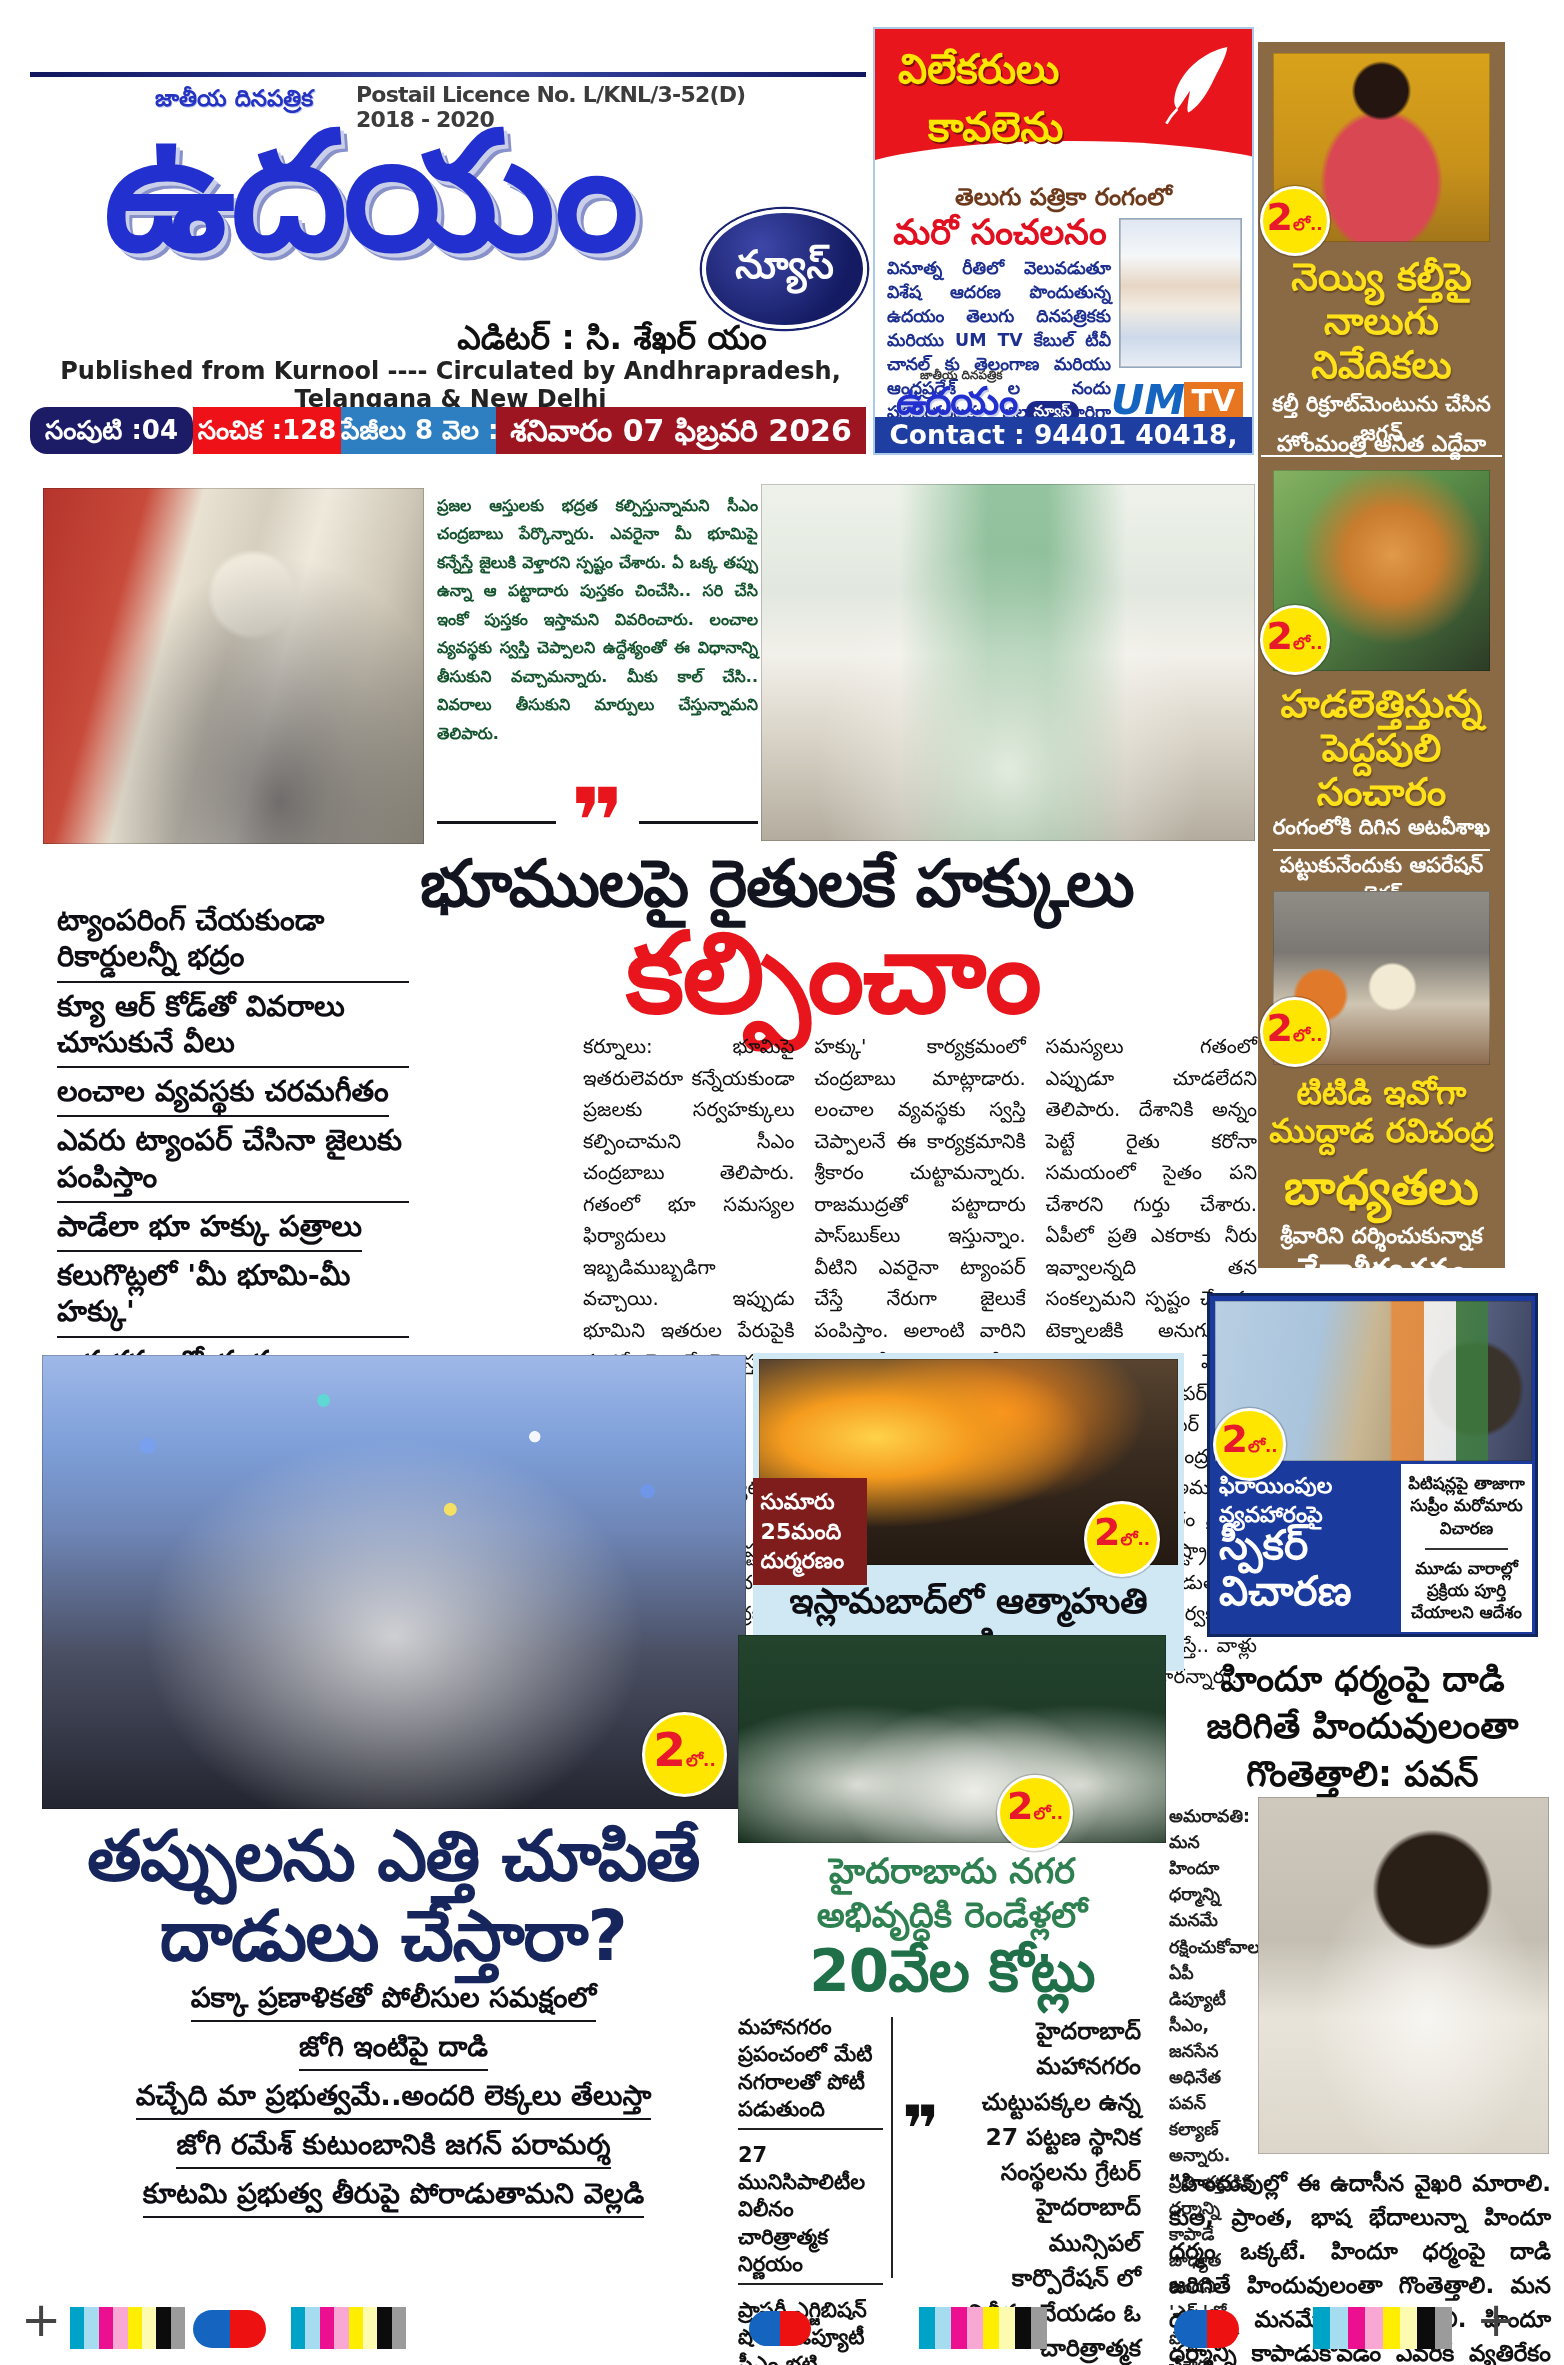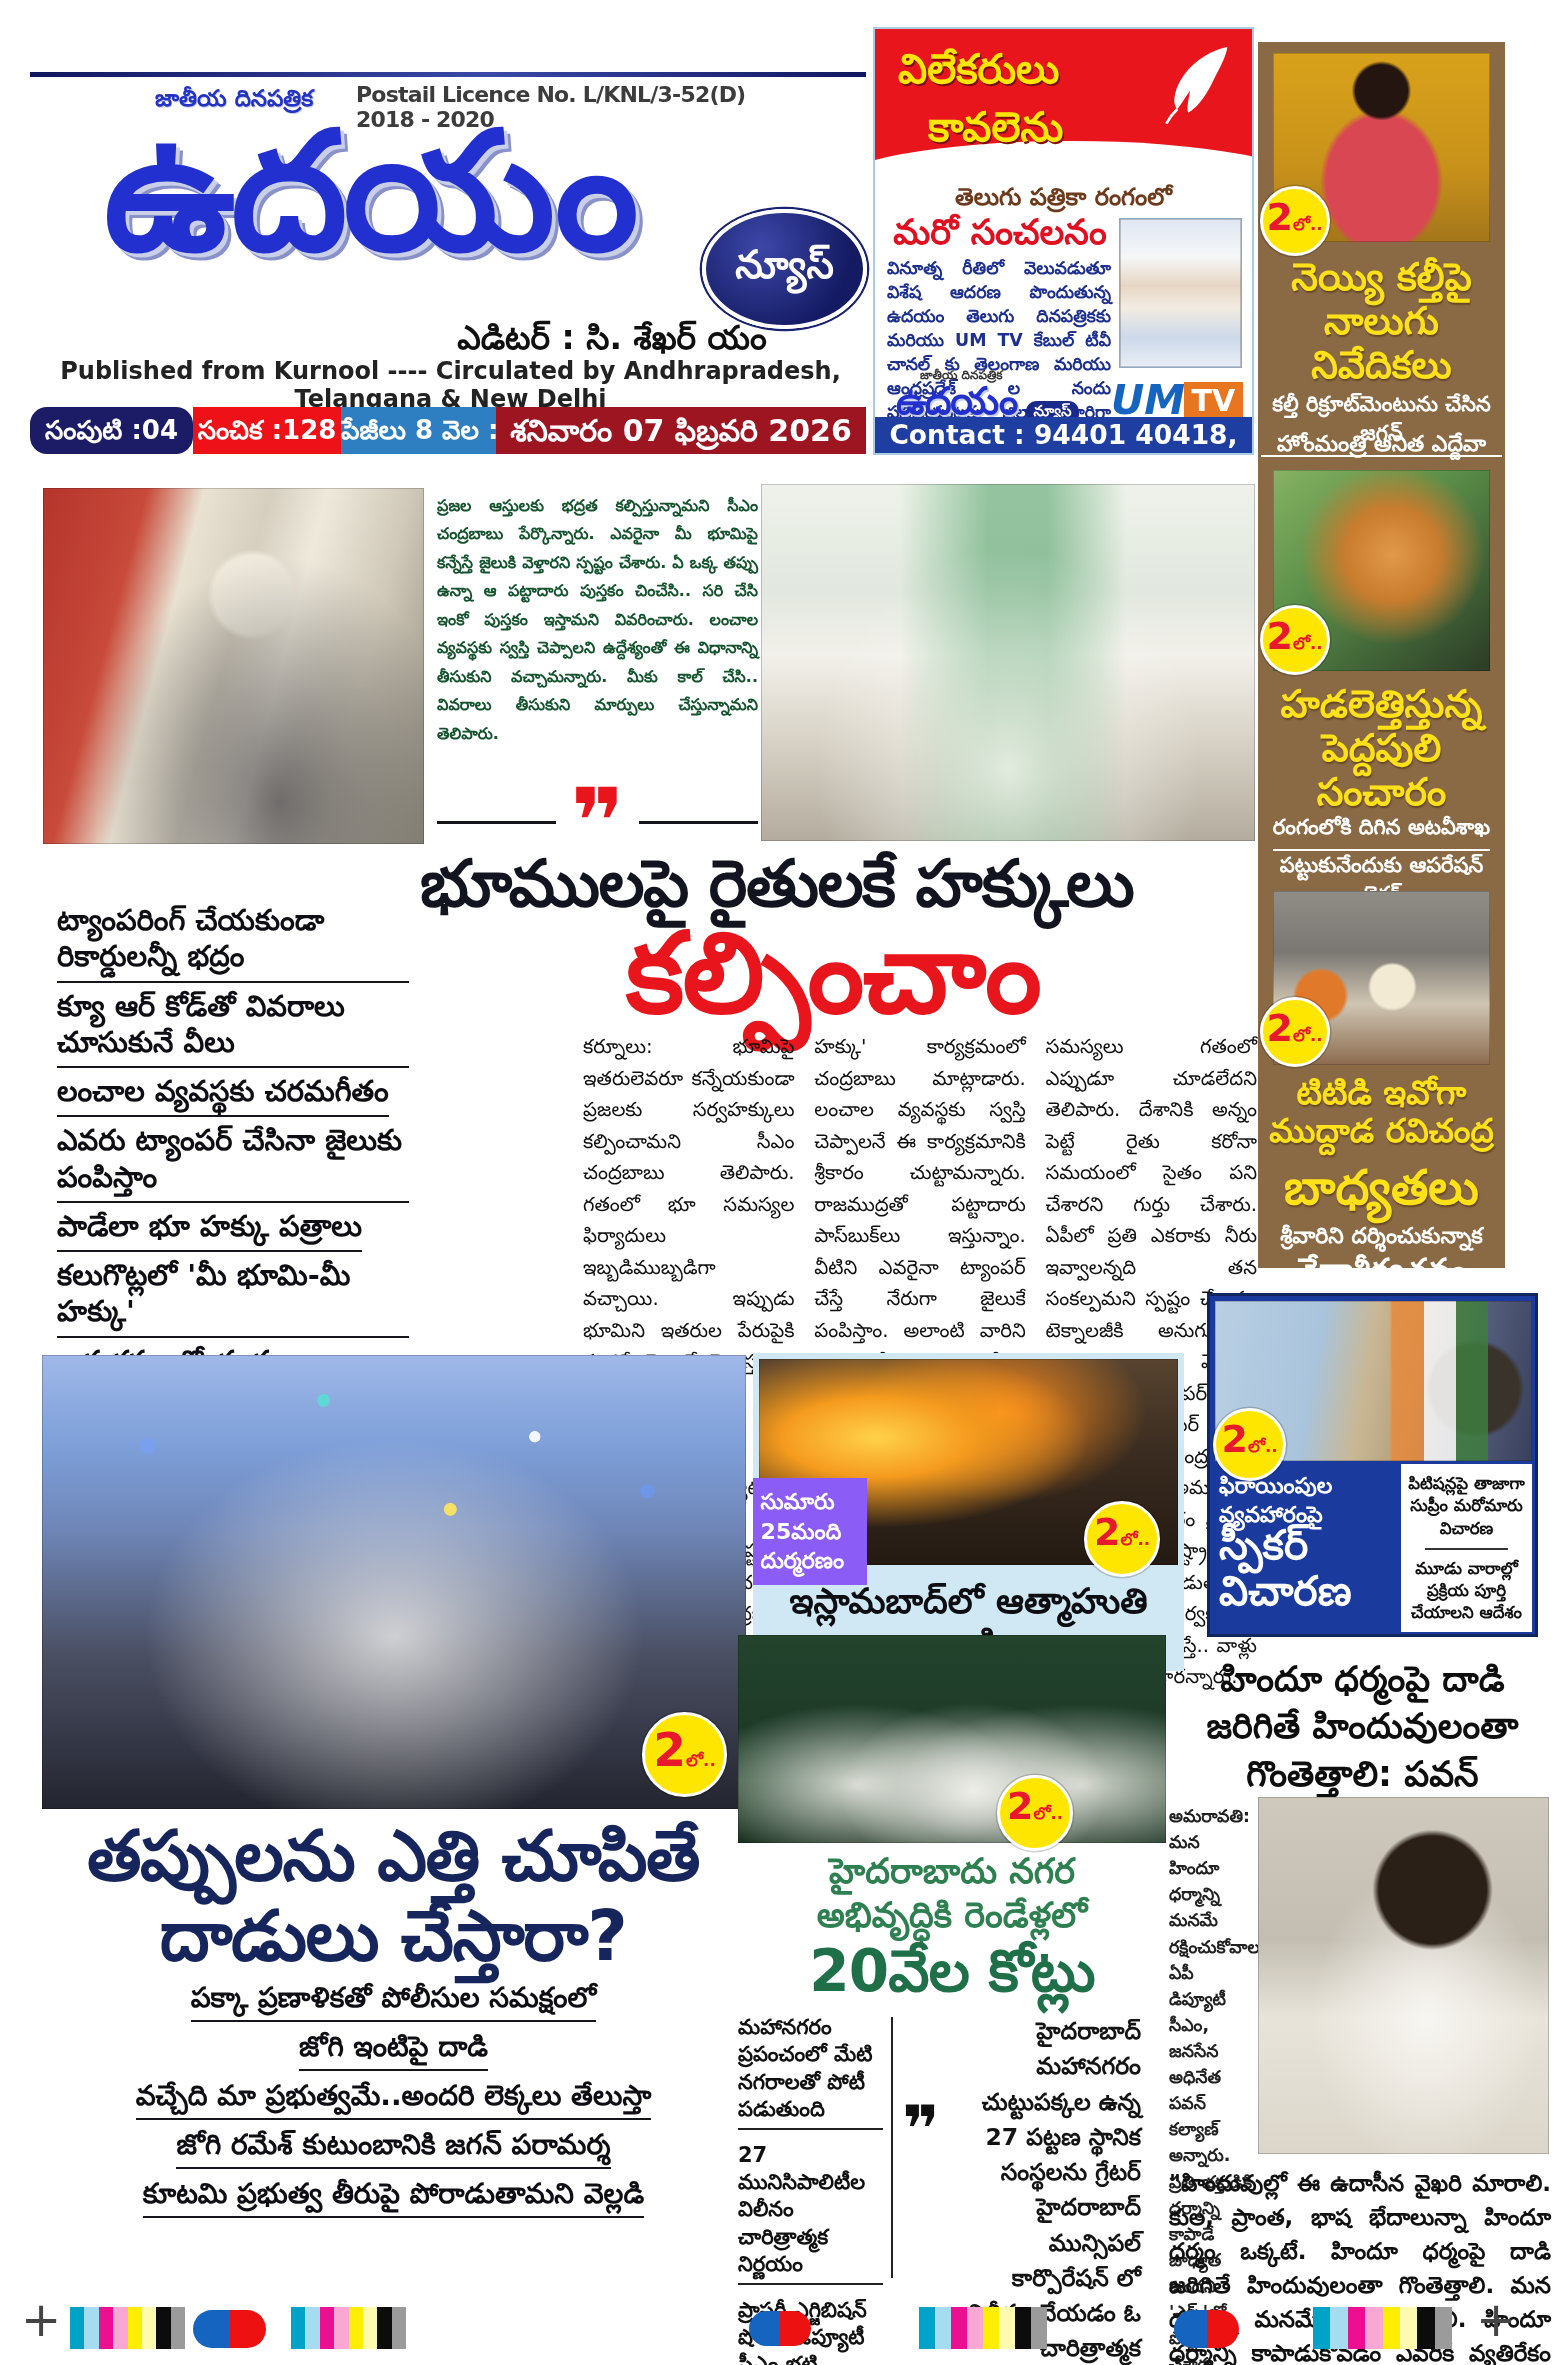"సుమారు 25మంది దుర్మరణం" .blast-red { background: #8b5cf6 -> #7f1d1d }
